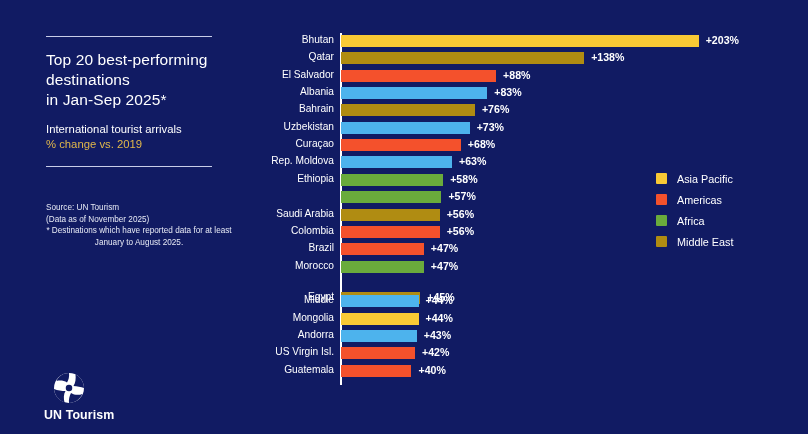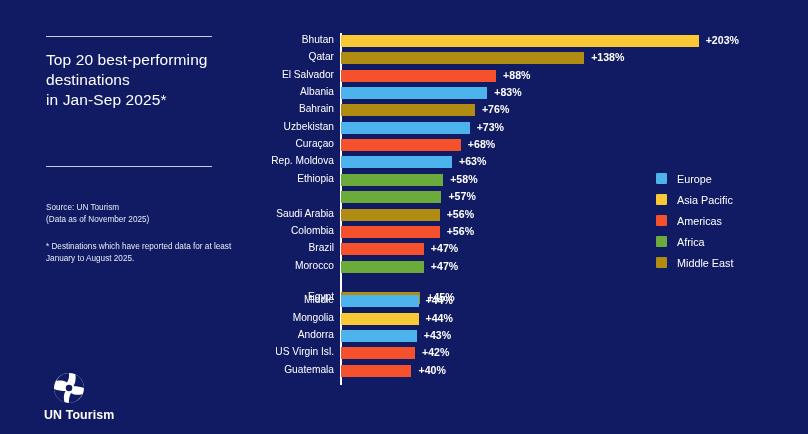"International tourist arrivals" div { html: none -> <div> <div>International tourist arrivals</div> <div>% change vs. 2019</div> </div> }
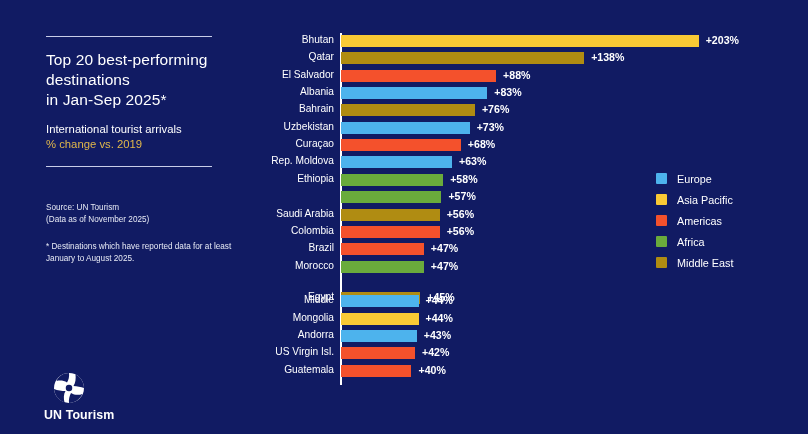"Europe" div.legend-item { html: <div> <span></span> <span>Europe</span> </div> -> none }
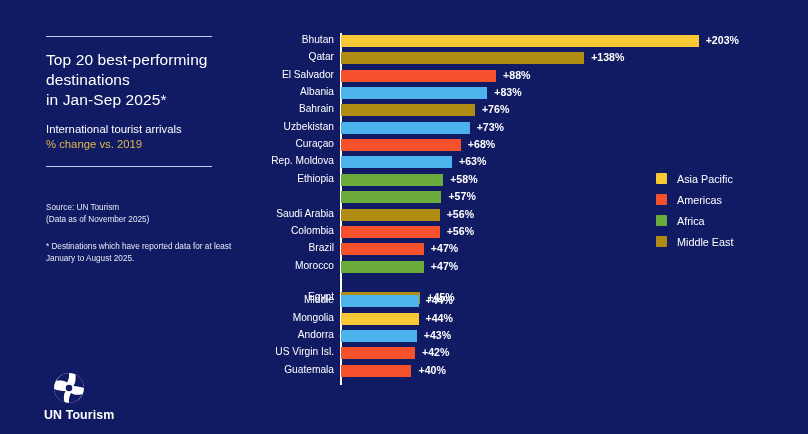"* Destinations which have reported" #footnote { margin-top: 16px -> 0; text-align: none -> center }
